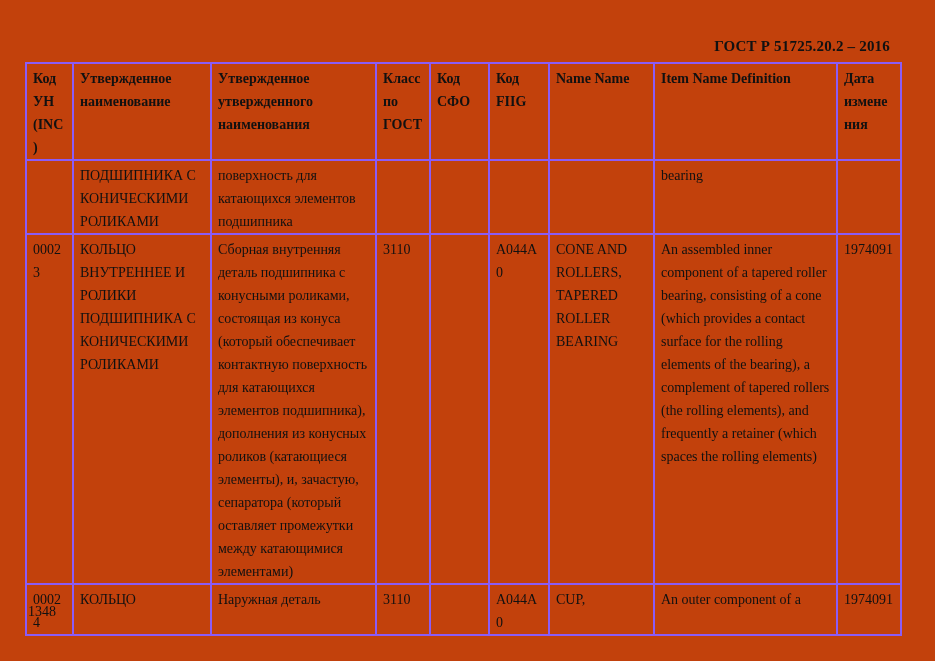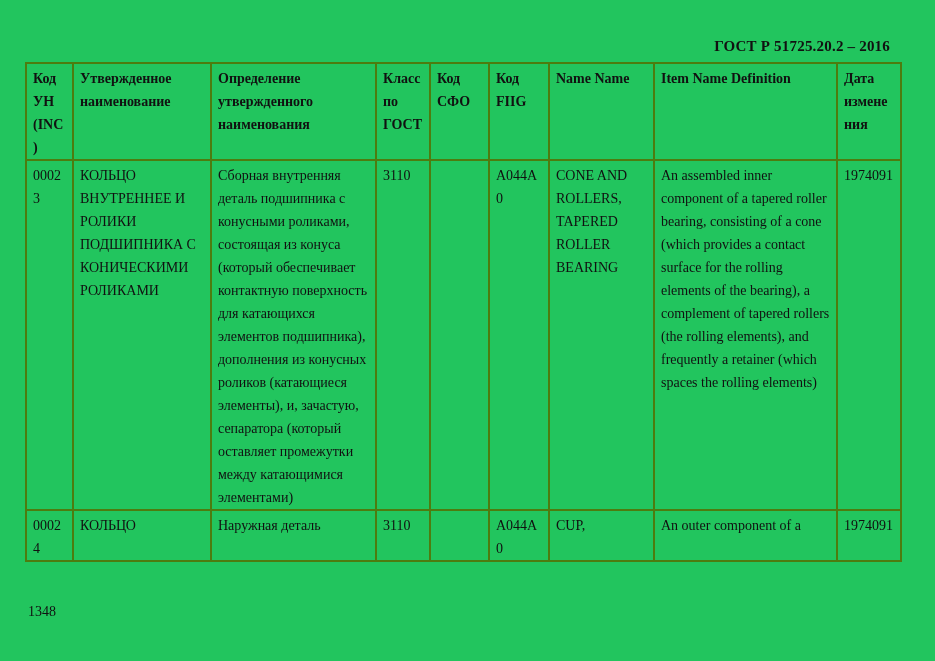"ГОСТ Р 51725.20.2 – 2016" .page { background: #22c55e -> #c2410c }
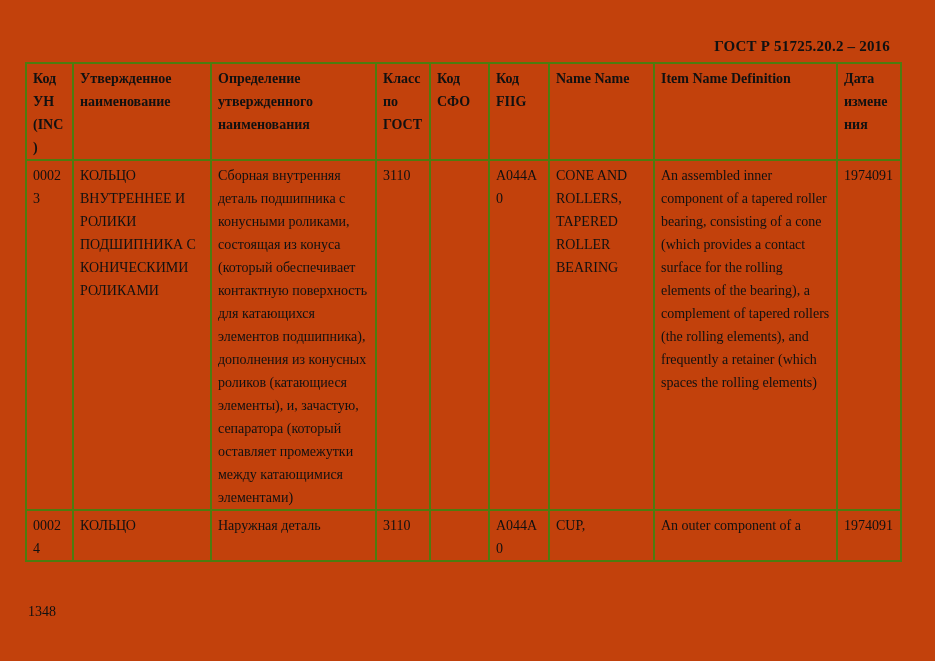"Код УН (INC)" table.gost th, table.gost td { border: 2px solid #4d7c0f -> 2px solid #8b5cf6 }
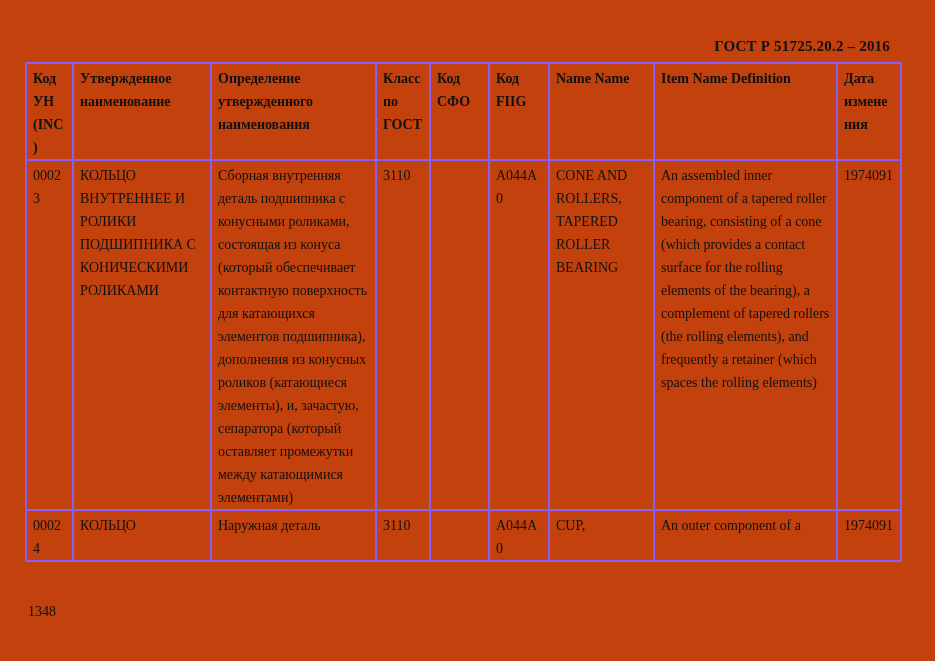"Определение утвержденного наименования" th { text: Определение -> Утвержденное }
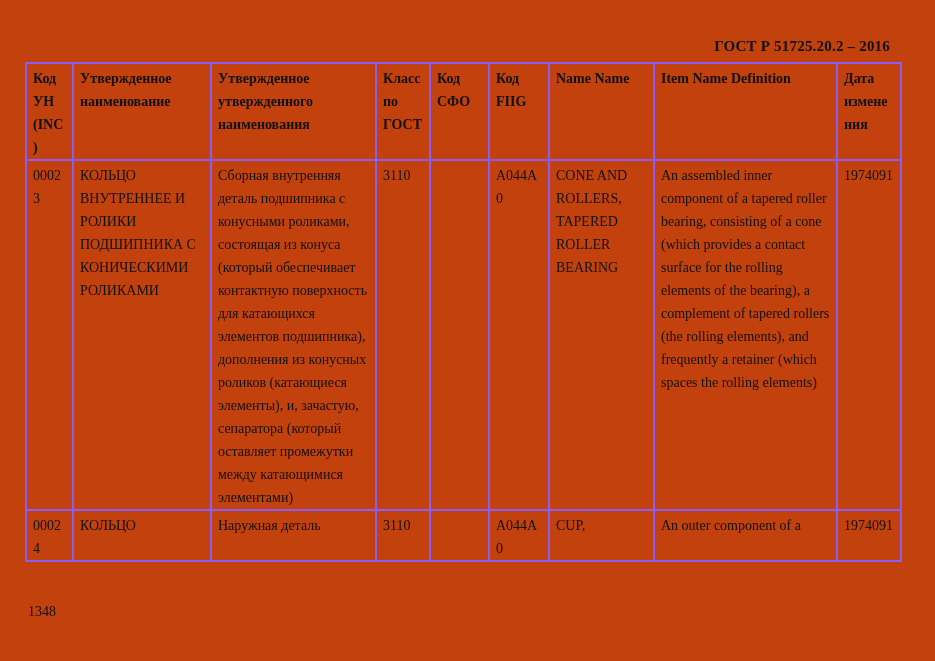"ПОДШИПНИКА С КОНИЧЕСКИМИ РОЛИКАМИ" tr.r-cont { html: none -> <tr> <td></td> <td>ПОДШИПНИКА С КОНИЧЕСКИМИ РОЛИКАМИ</td> <td>поверхность для катающихся элементов подшипника</td> <td></td> <td></td> <td></td> <td></td> <td>bearing</td> <td></td> </tr> }
